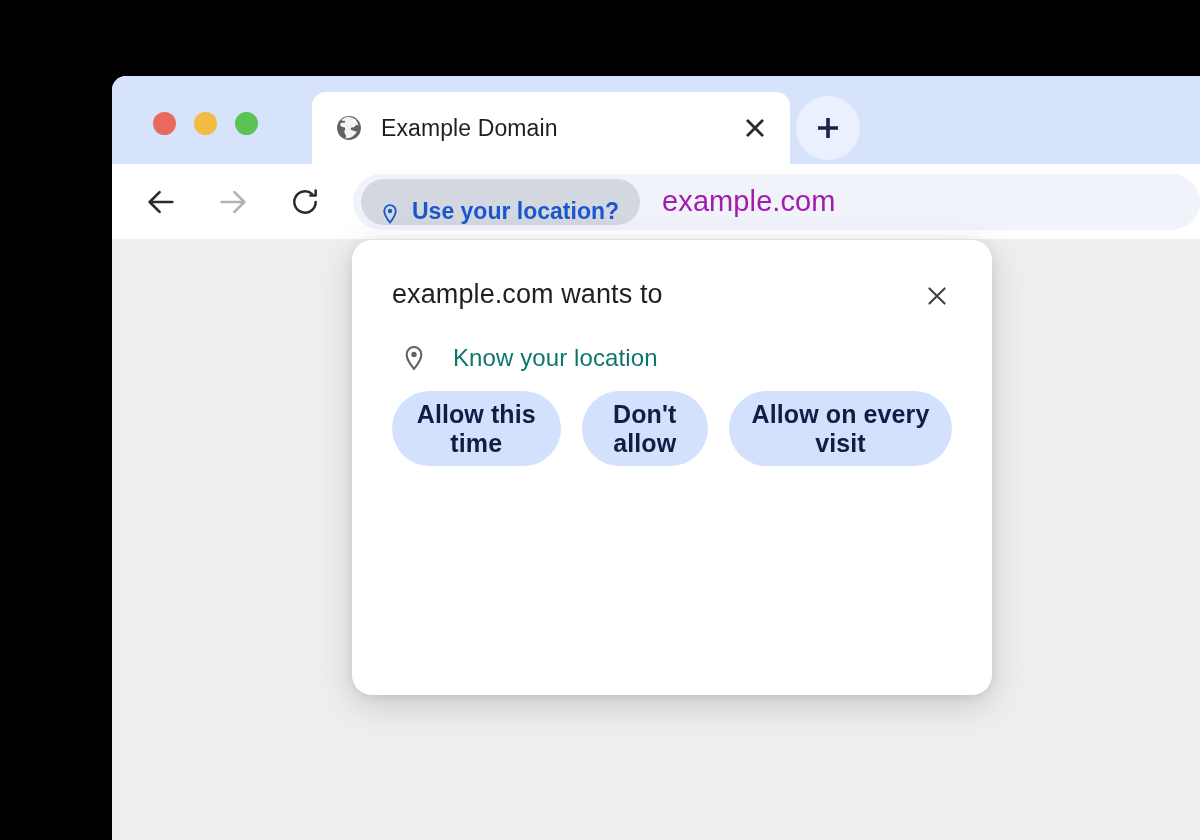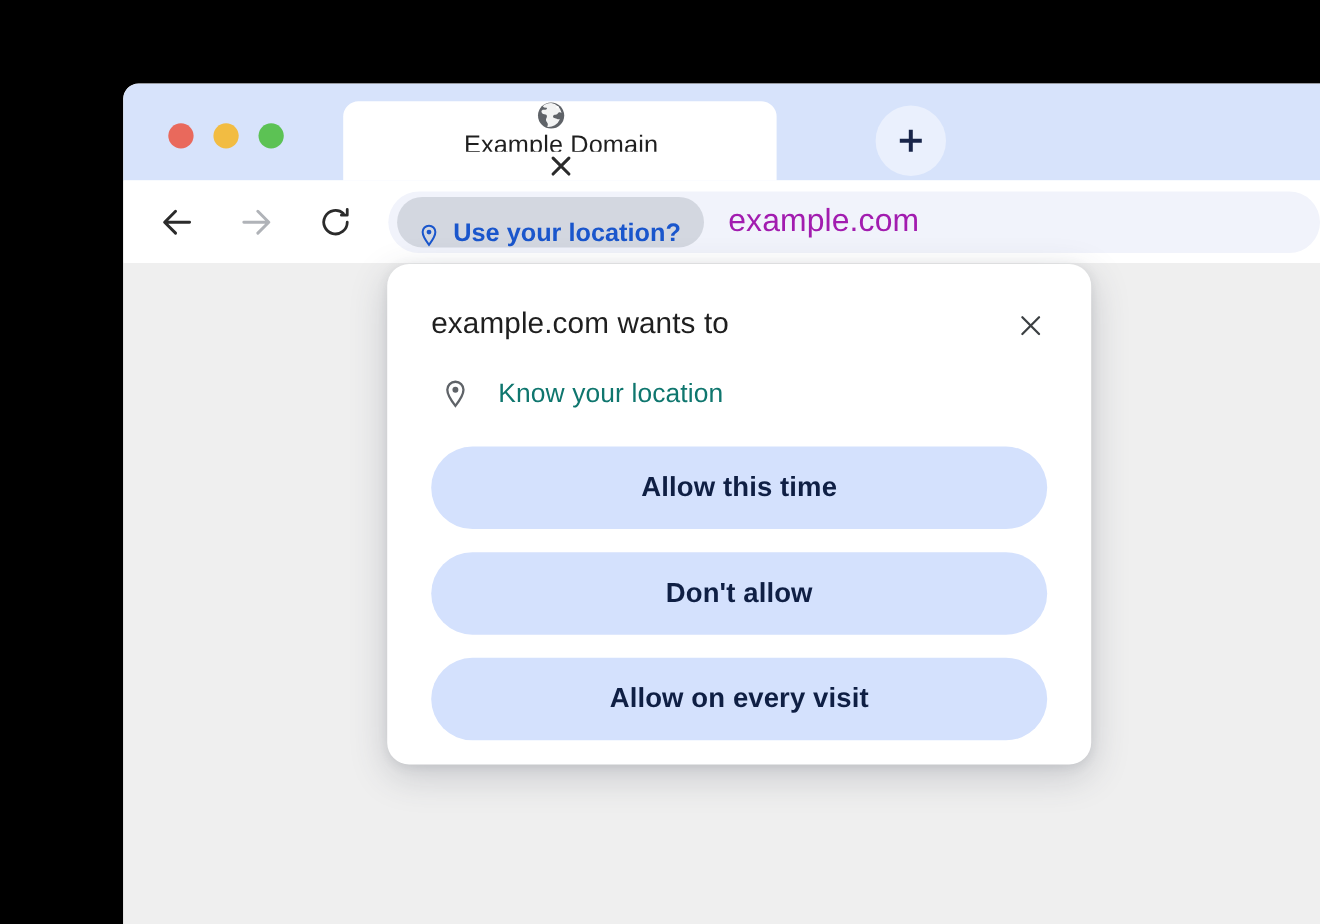"Example Domain" .tab { flex-direction: column -> none; width: 394px -> 478px }
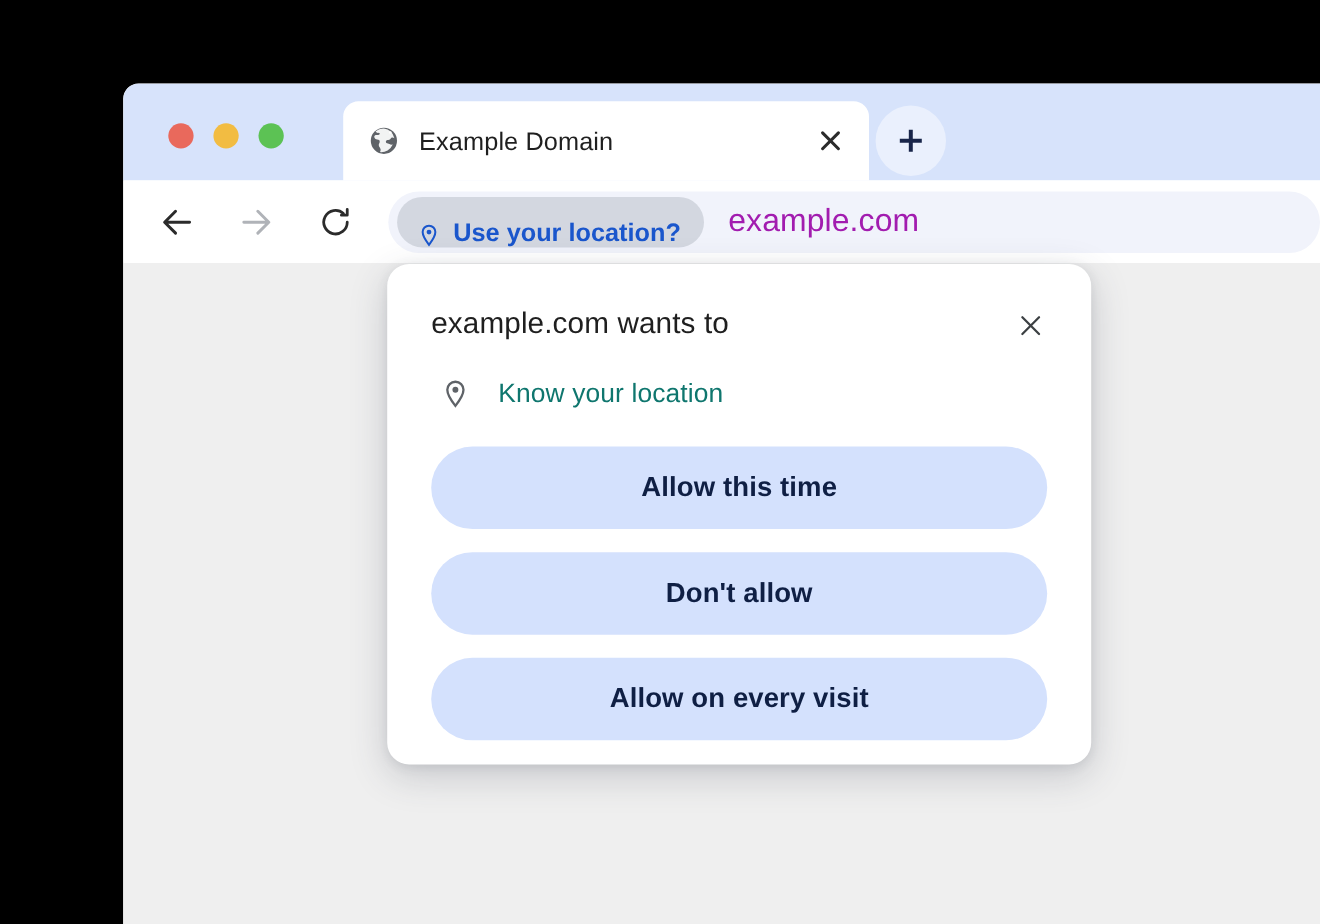"Allow this time" .perm-actions { flex-direction: column -> row; margin-top: 33px -> 18px }
